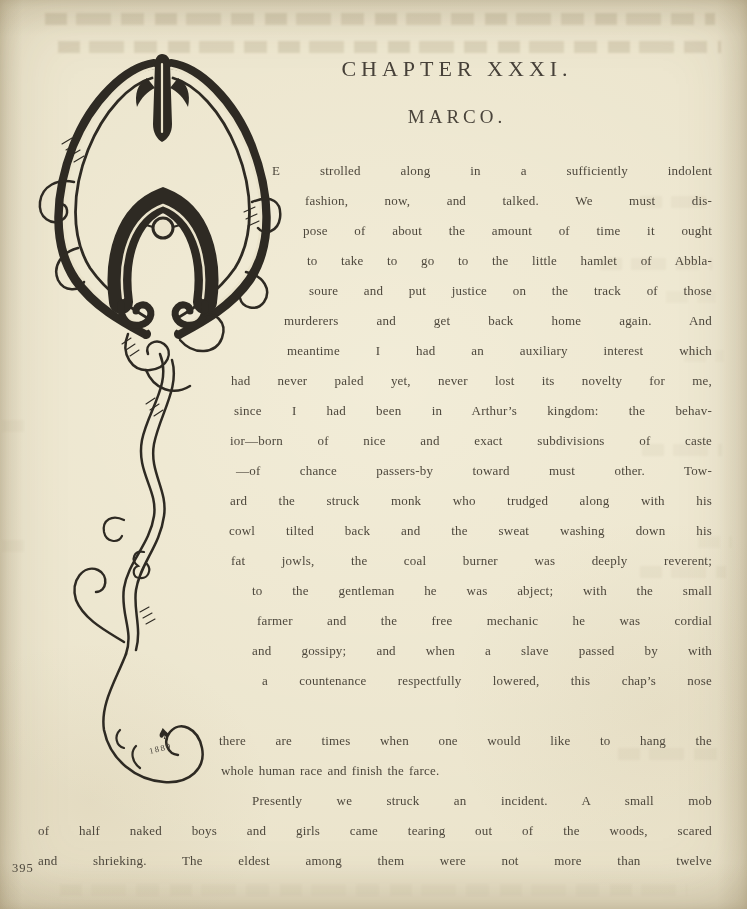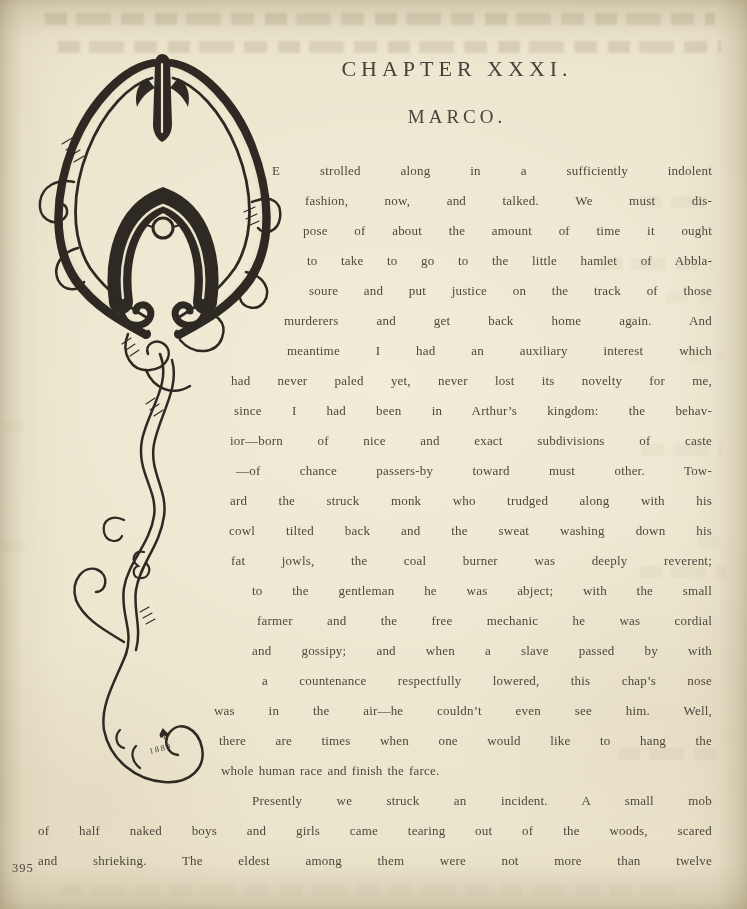"was in the air—he couldn’t" div.line { html: <div>was in the air—he couldn’t even see him. Well,</div> -> none }
